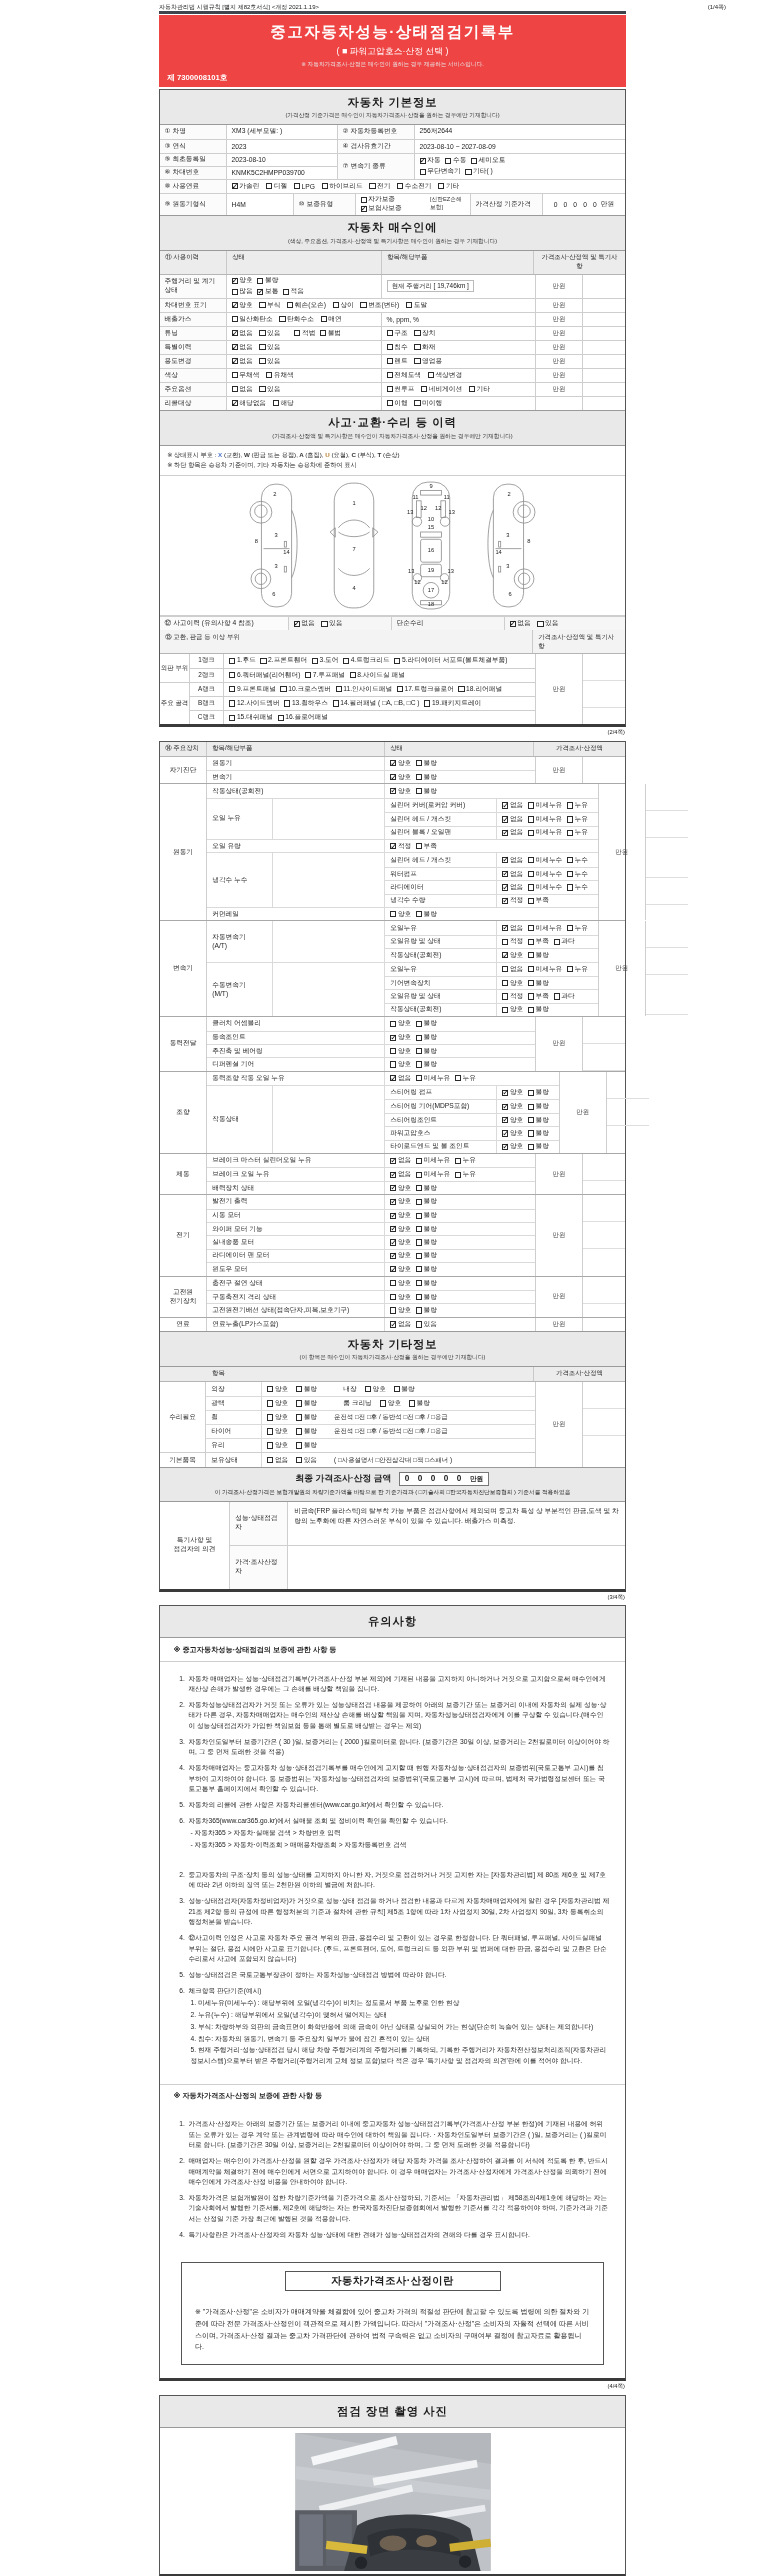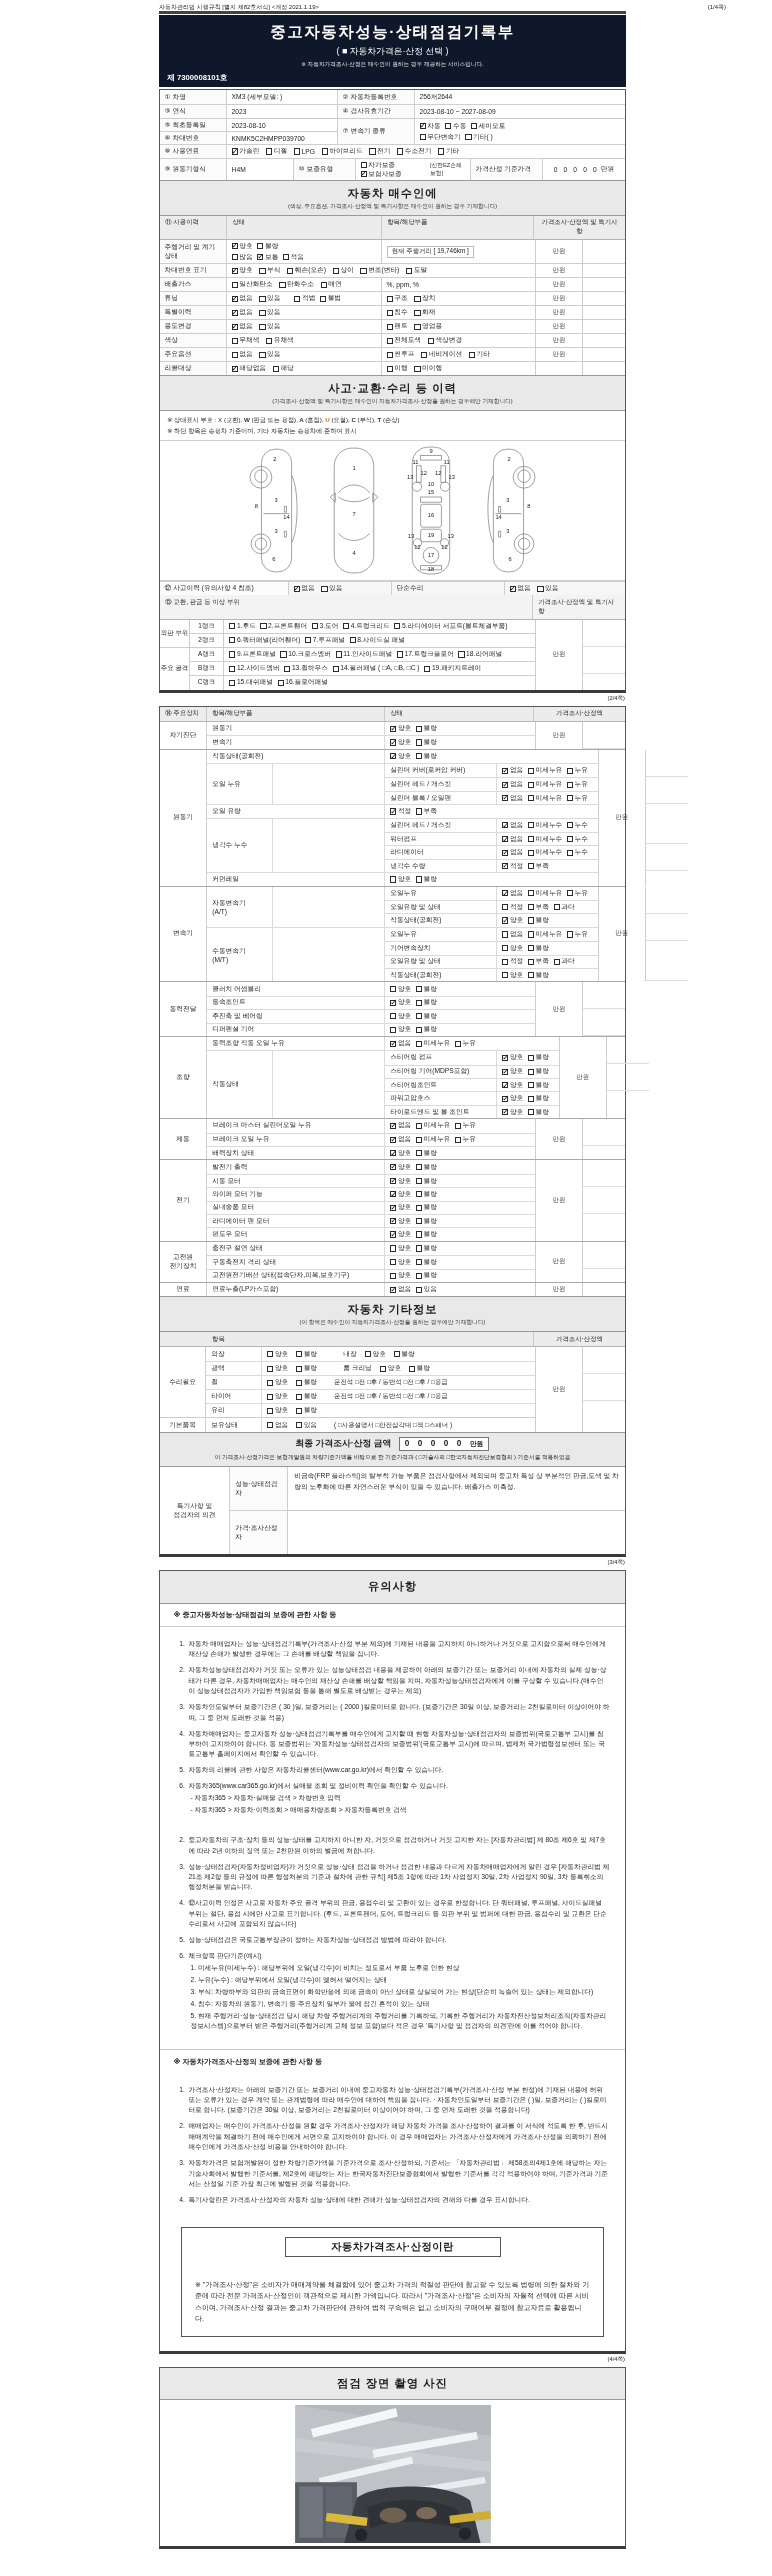"중고자동차성능·상태점검기록부" .dbmain { background: #0f172a -> #ef4444 }
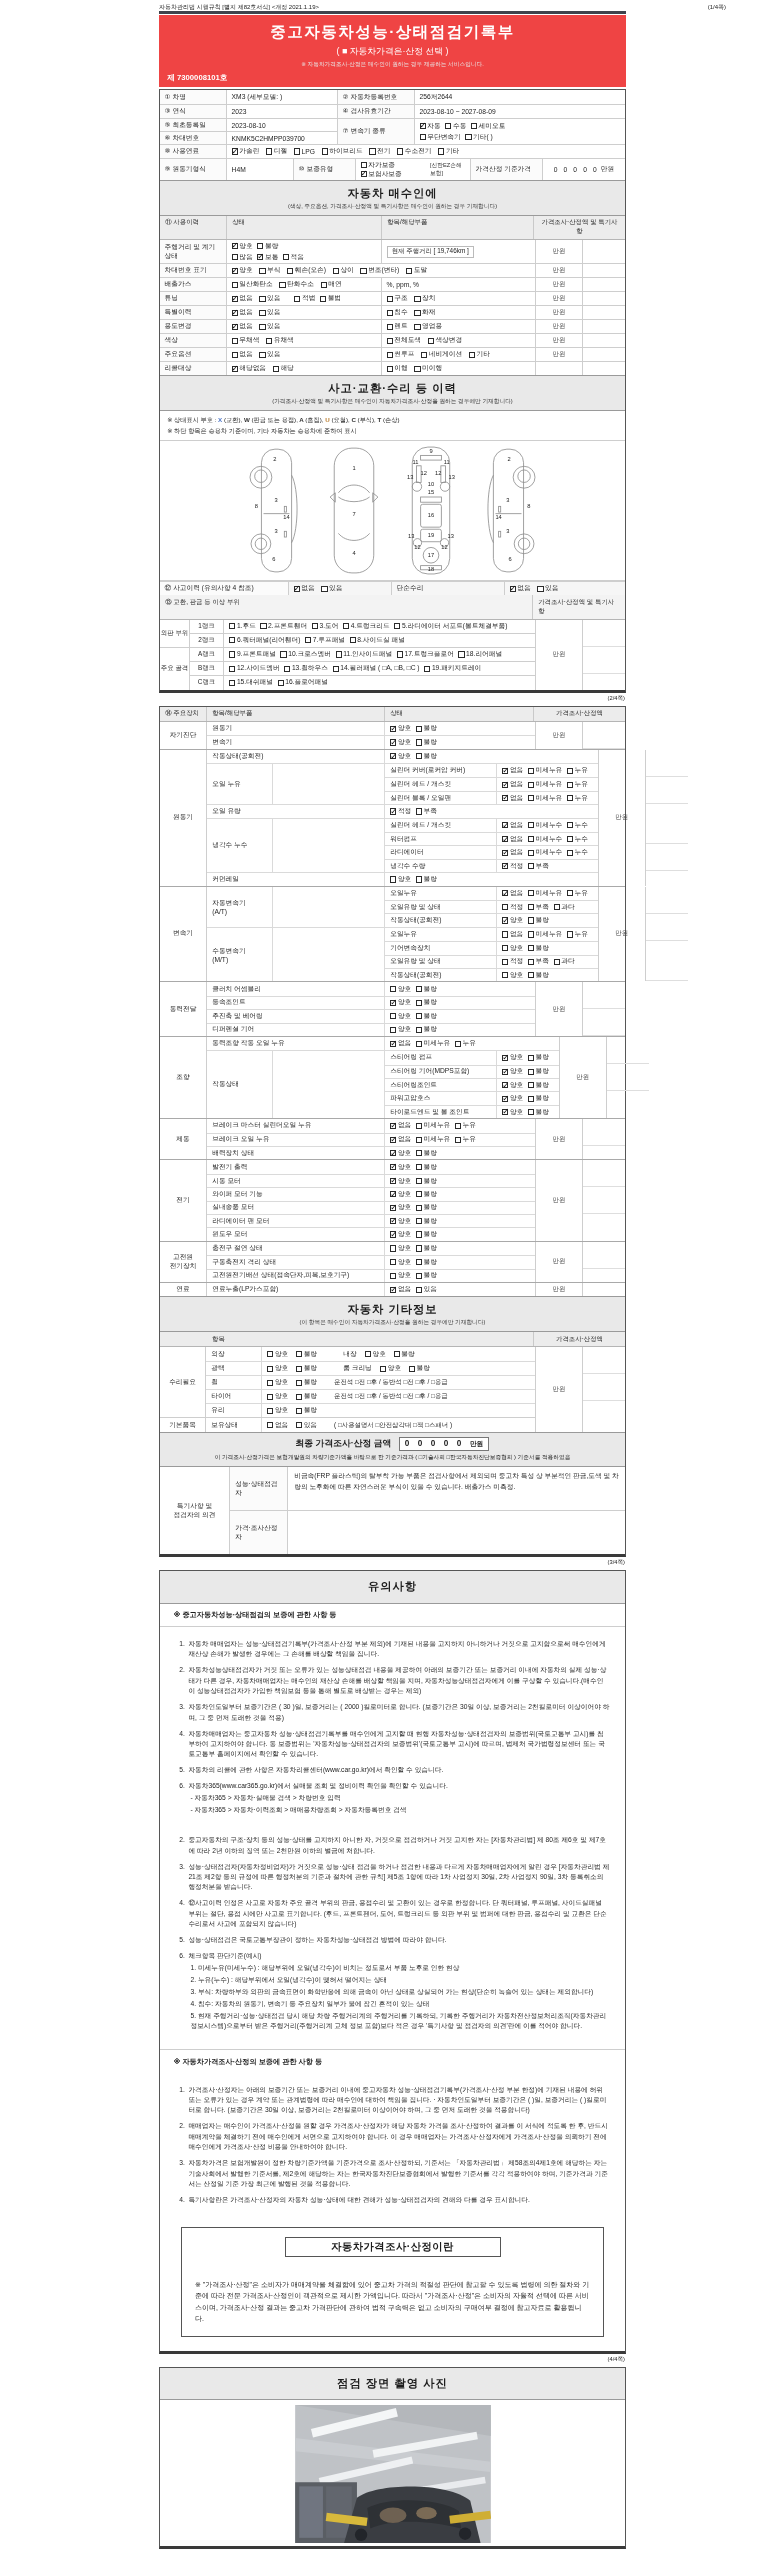"( ■ 자동차가격은·산정 선택 )" div.db-sub { text: 자동차가격은 -> 파워고압호스 }
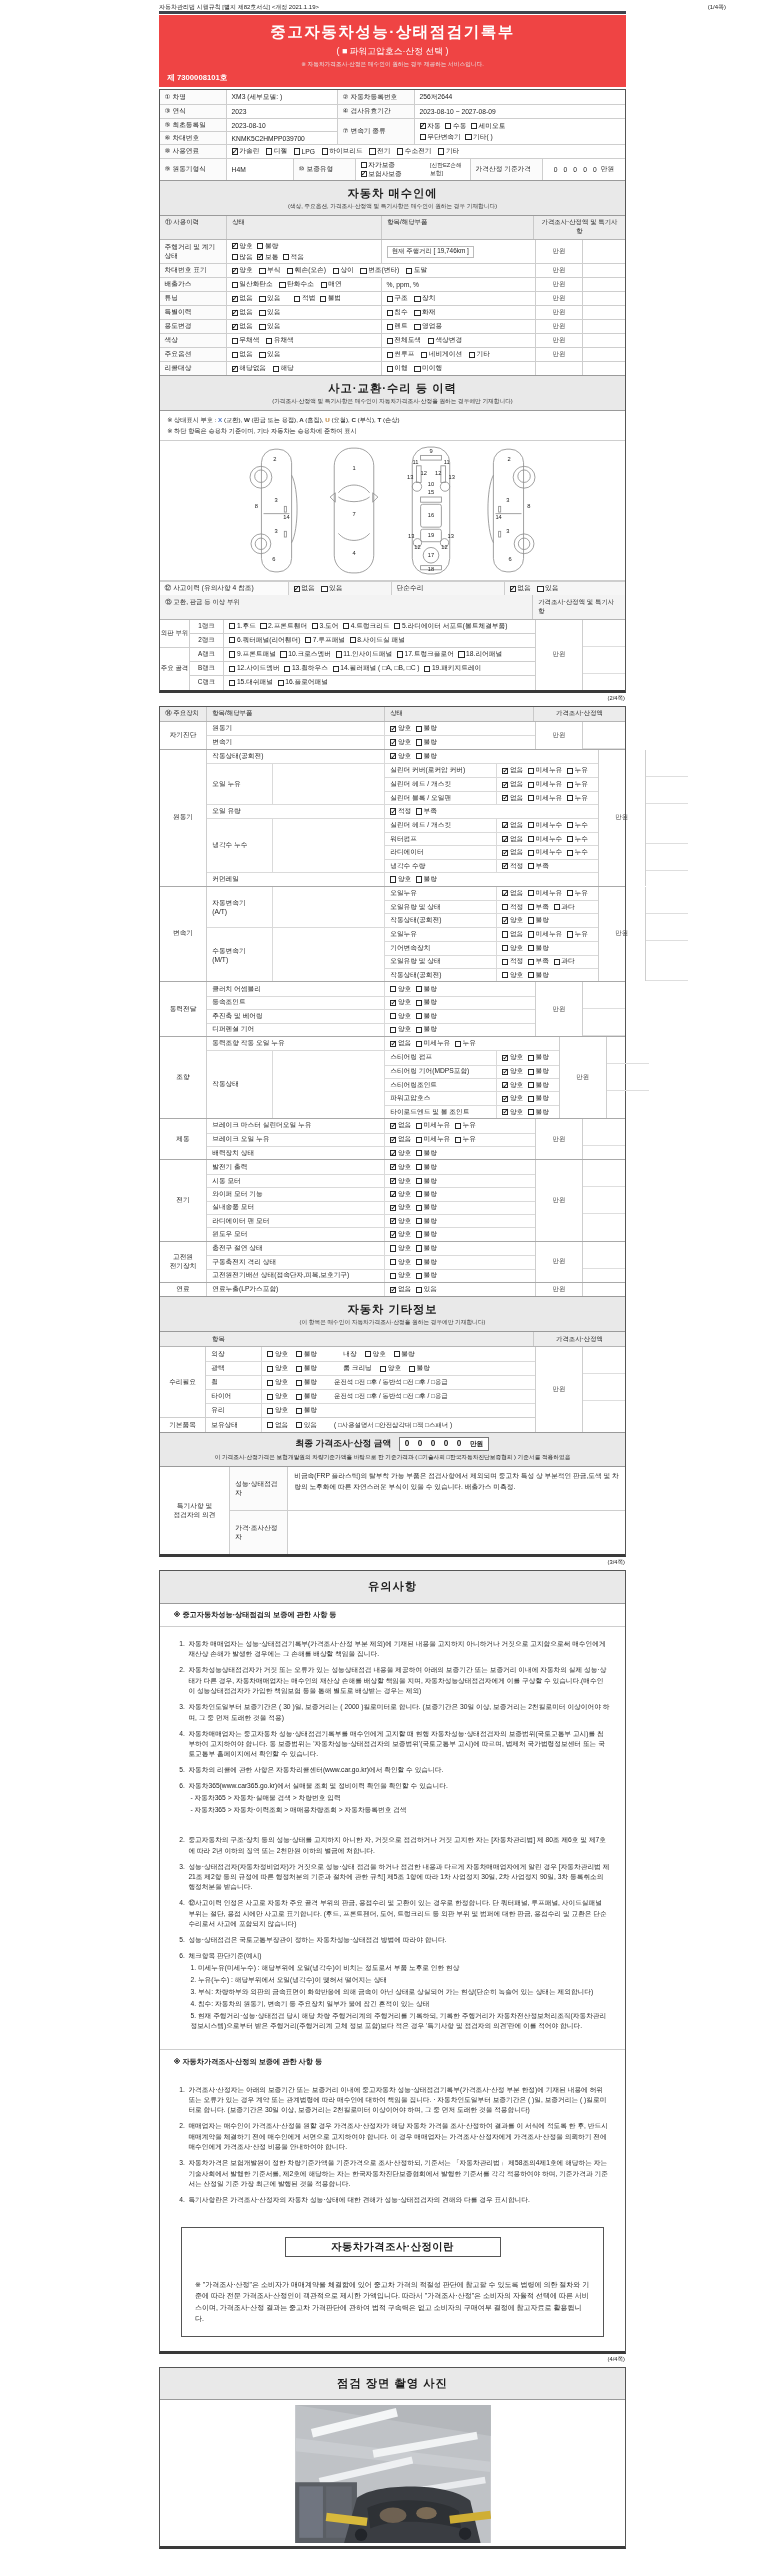"자동차 기본정보" div.sechead { html: none -> <div> <div>자동차 기본정보</div> <div>(가격산정 기준가격은 매수인이 자동차가격조사·산정을 원하는 경우에만 기재합니다)</div> </div> }
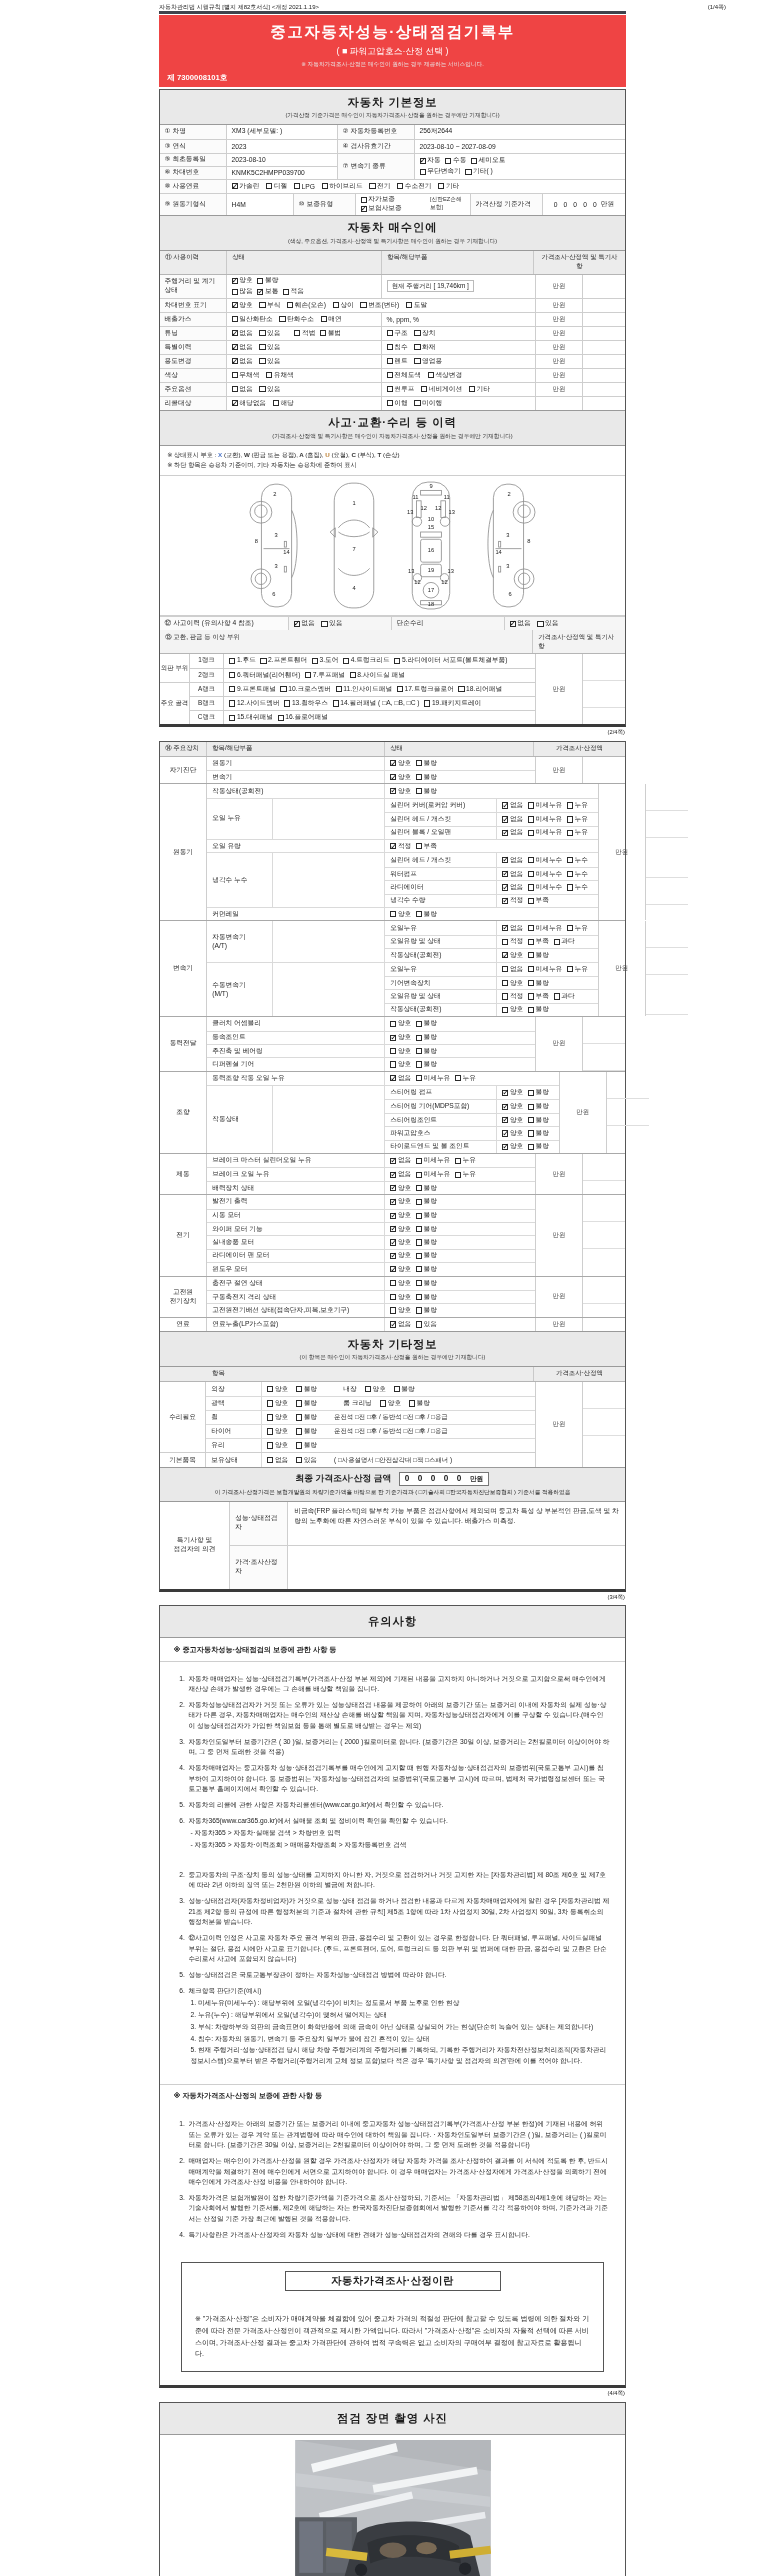"자동차가격조사·산정이란" .pbtitle { margin: 0 auto 22px -> 0 auto 15px }
